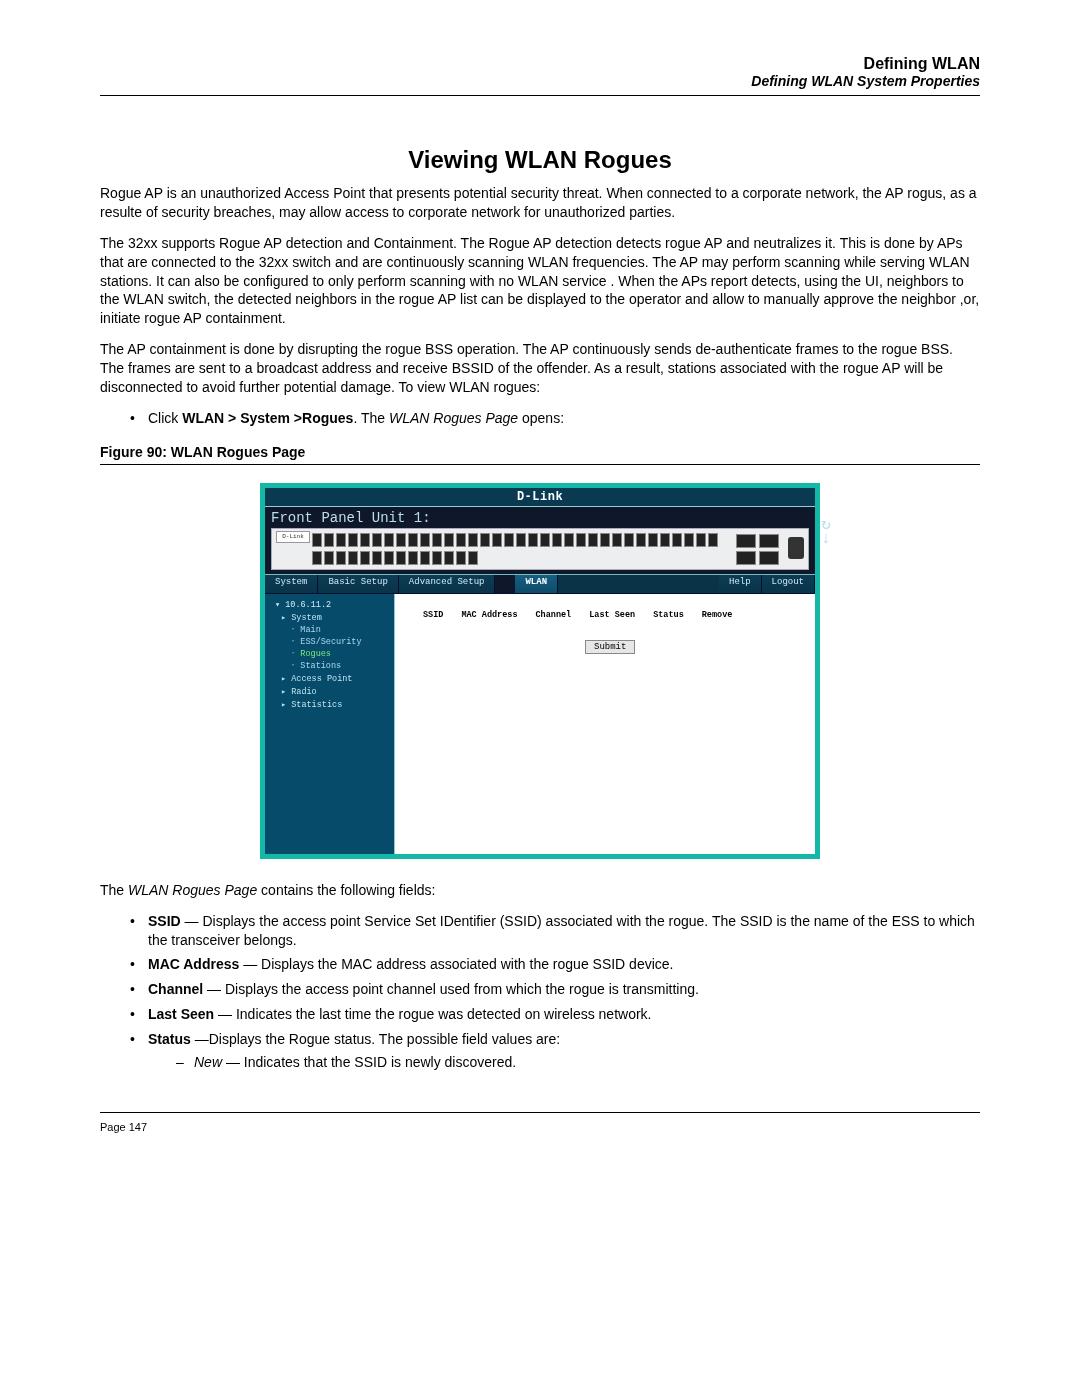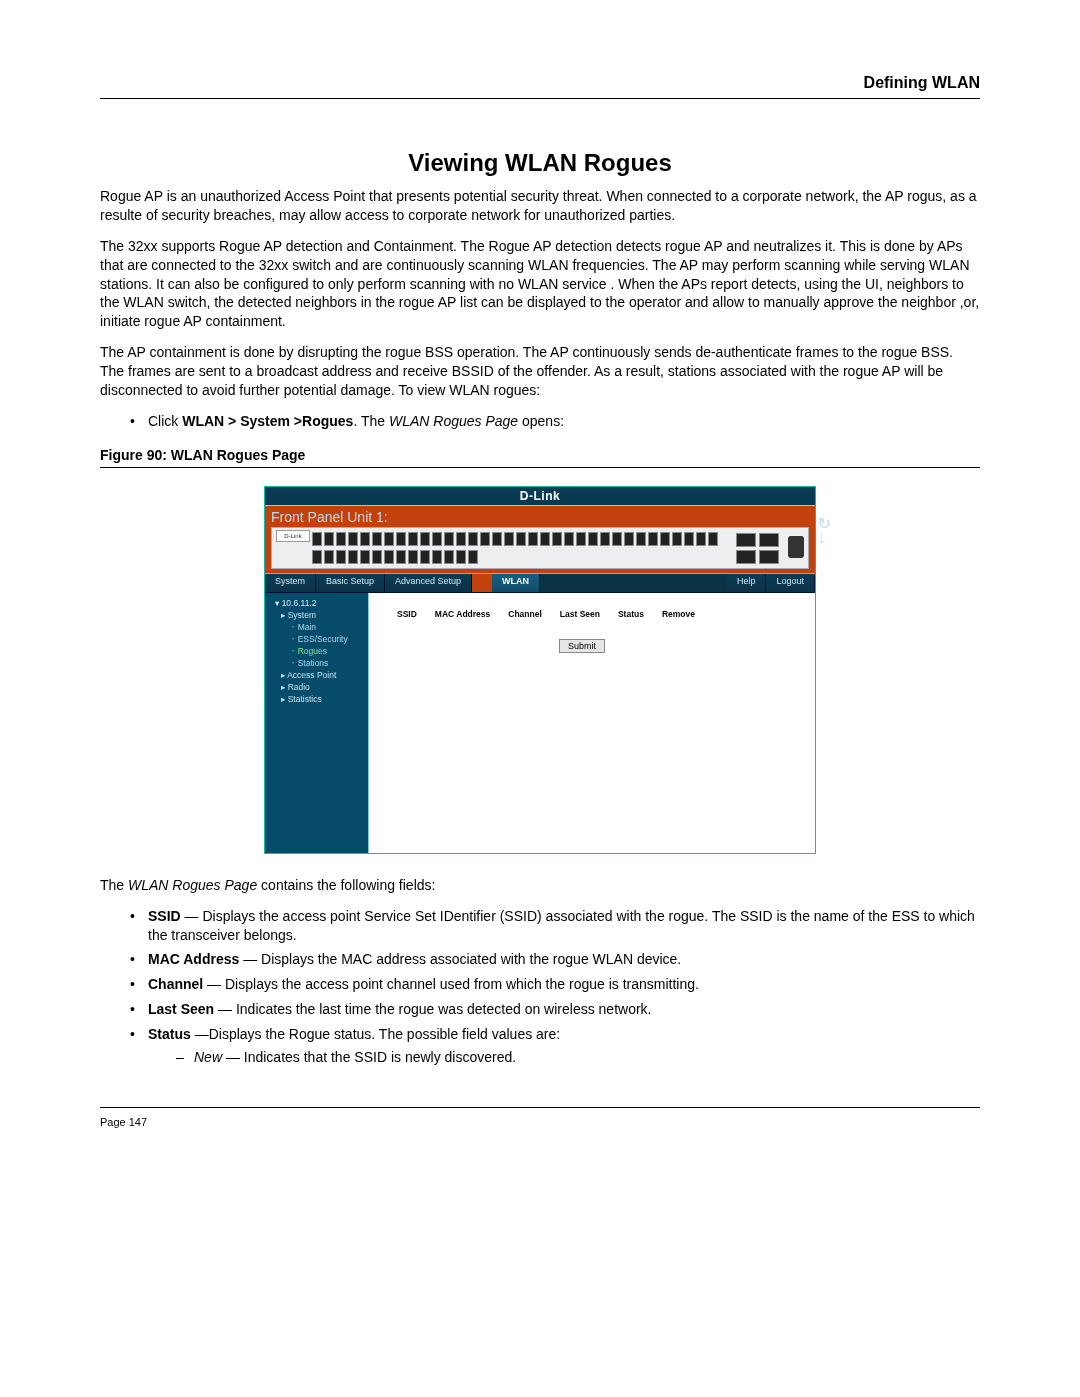"Defining WLAN" .header-block { margin-top: 19px -> none }
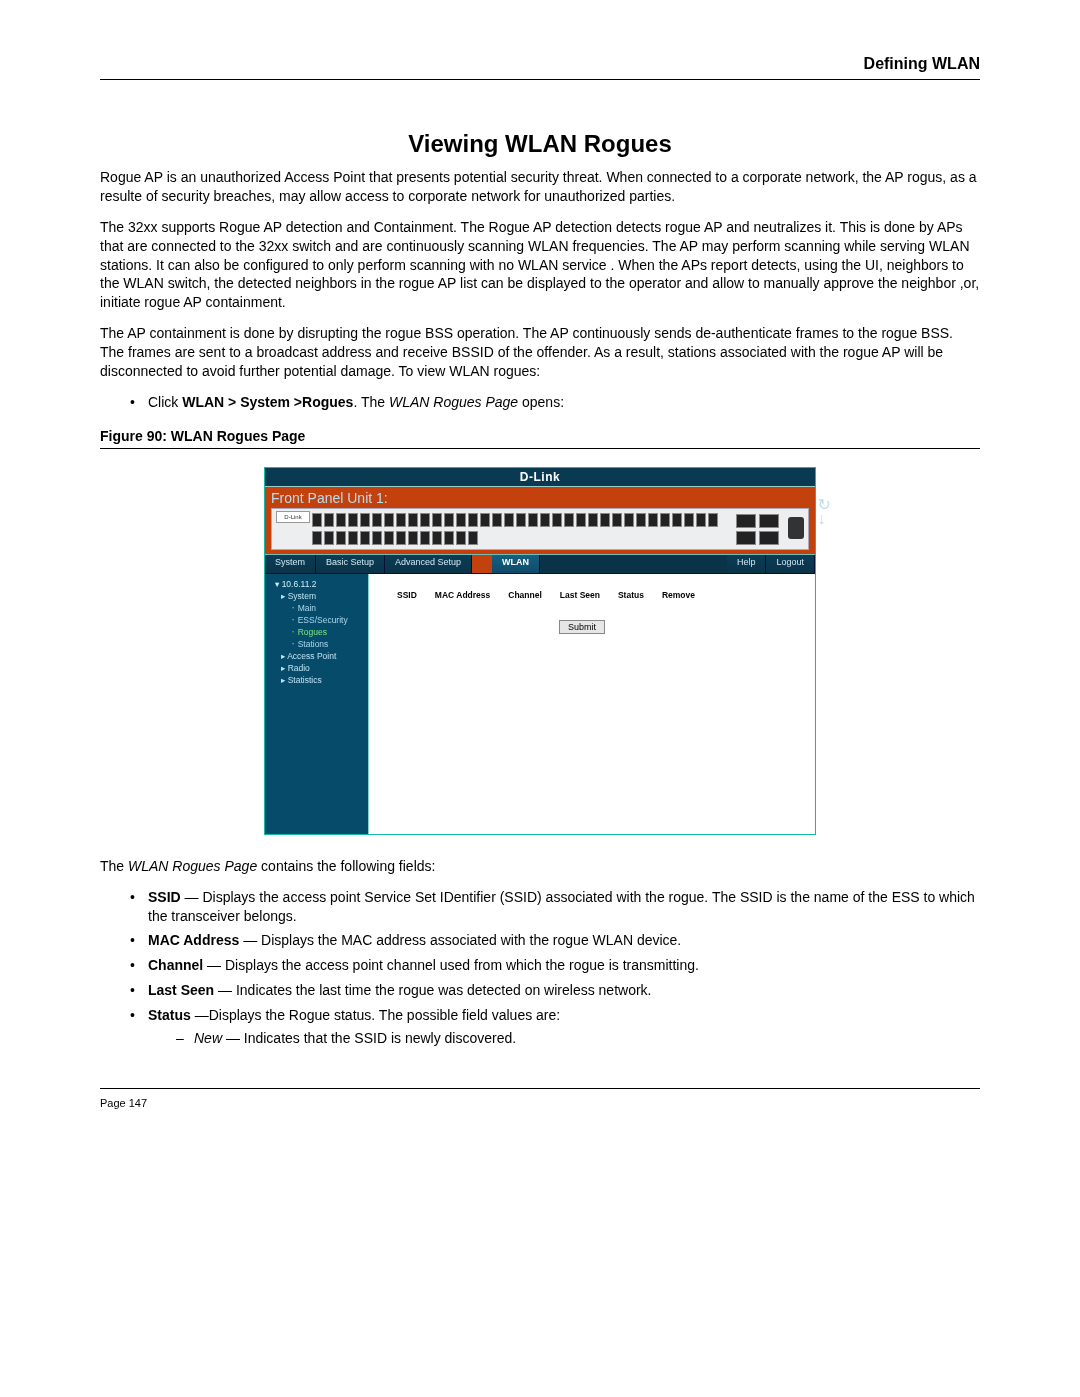"Defining WLAN System Properties" div.header-sub { html: none -> <div>Defining WLAN System Properties</div> }
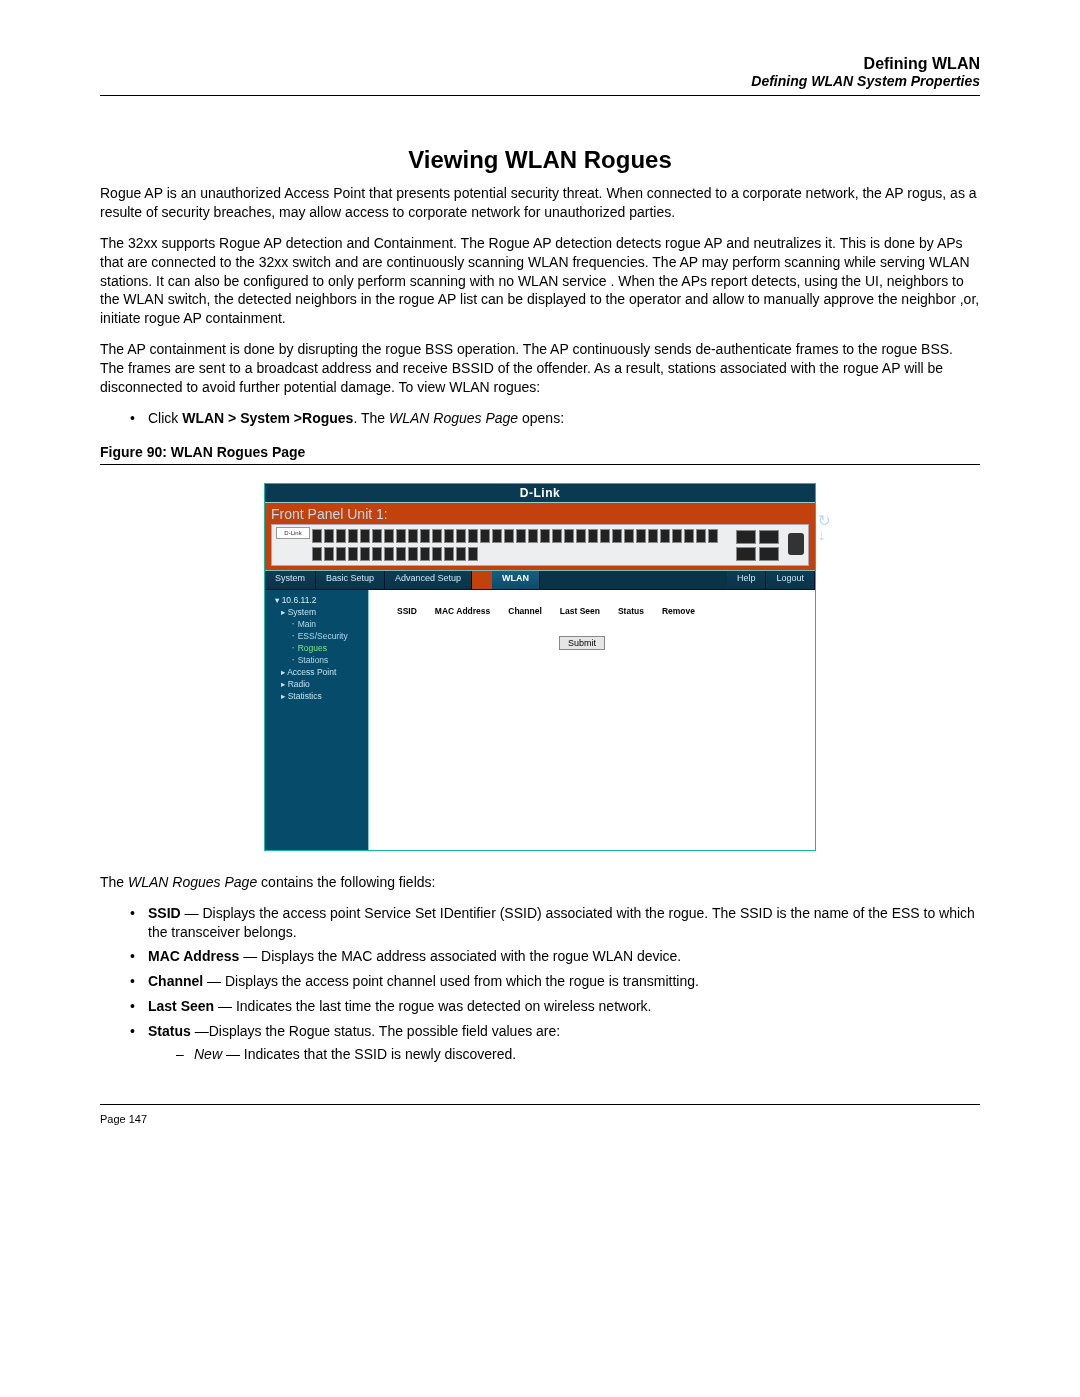"D-Link" .dlink { background: #c2410c -> #0f172a; border: 1px solid #14b8a6 -> 5px solid #14b8a6; font-family: none -> Liberation Mono, monospace }
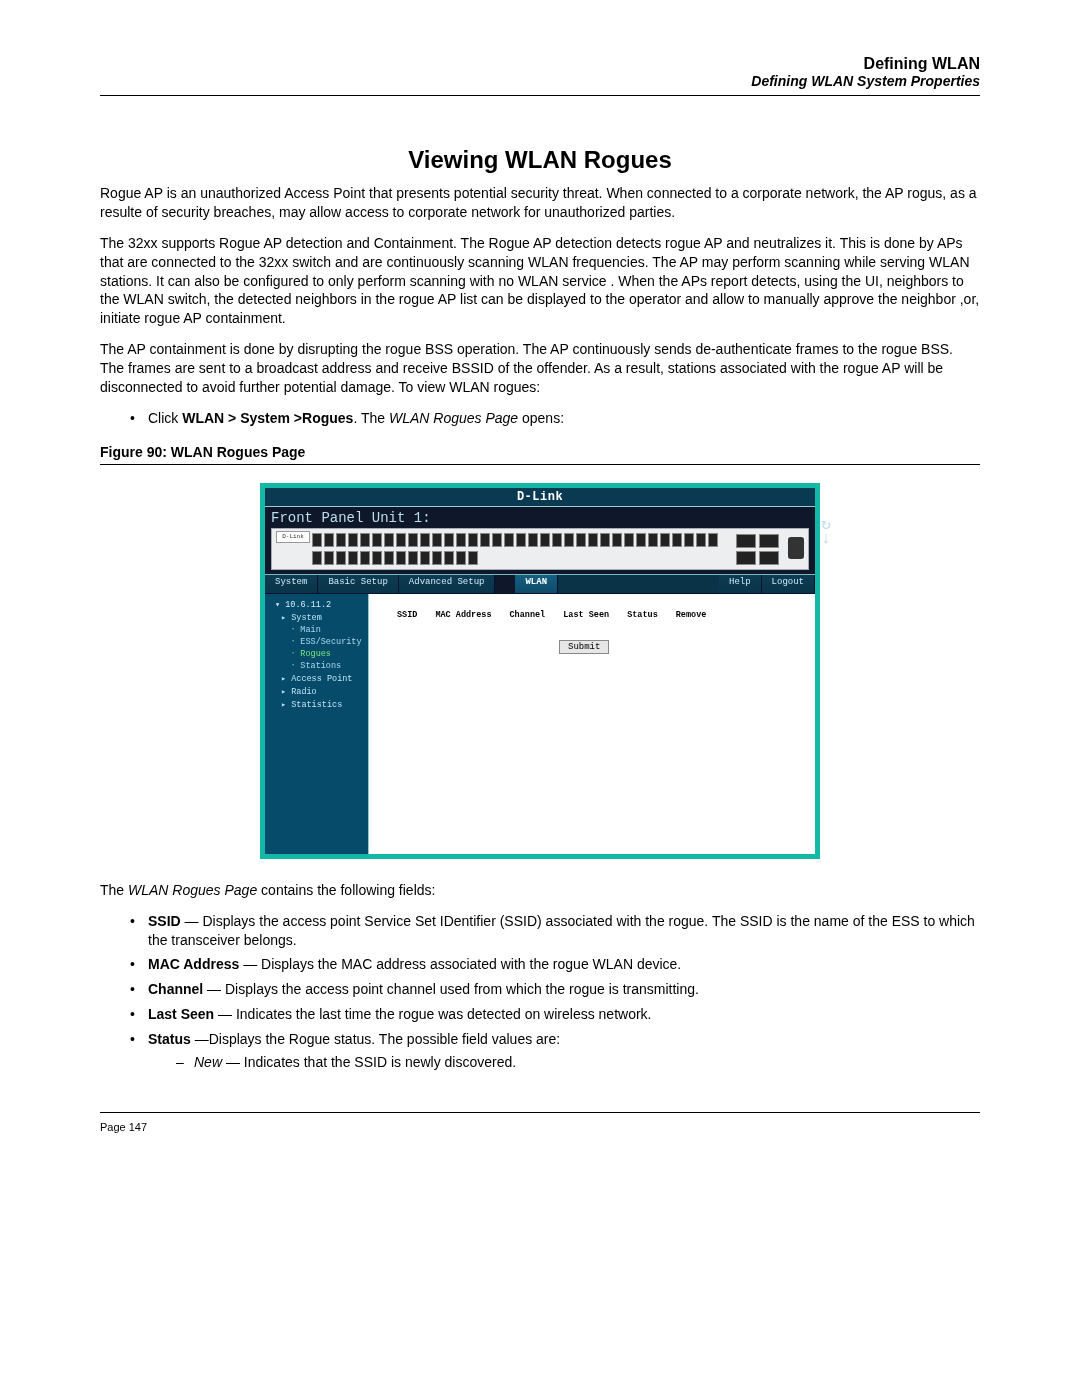"▾ 10.6.11.2" .dlink .tree { width: 104px -> 130px }
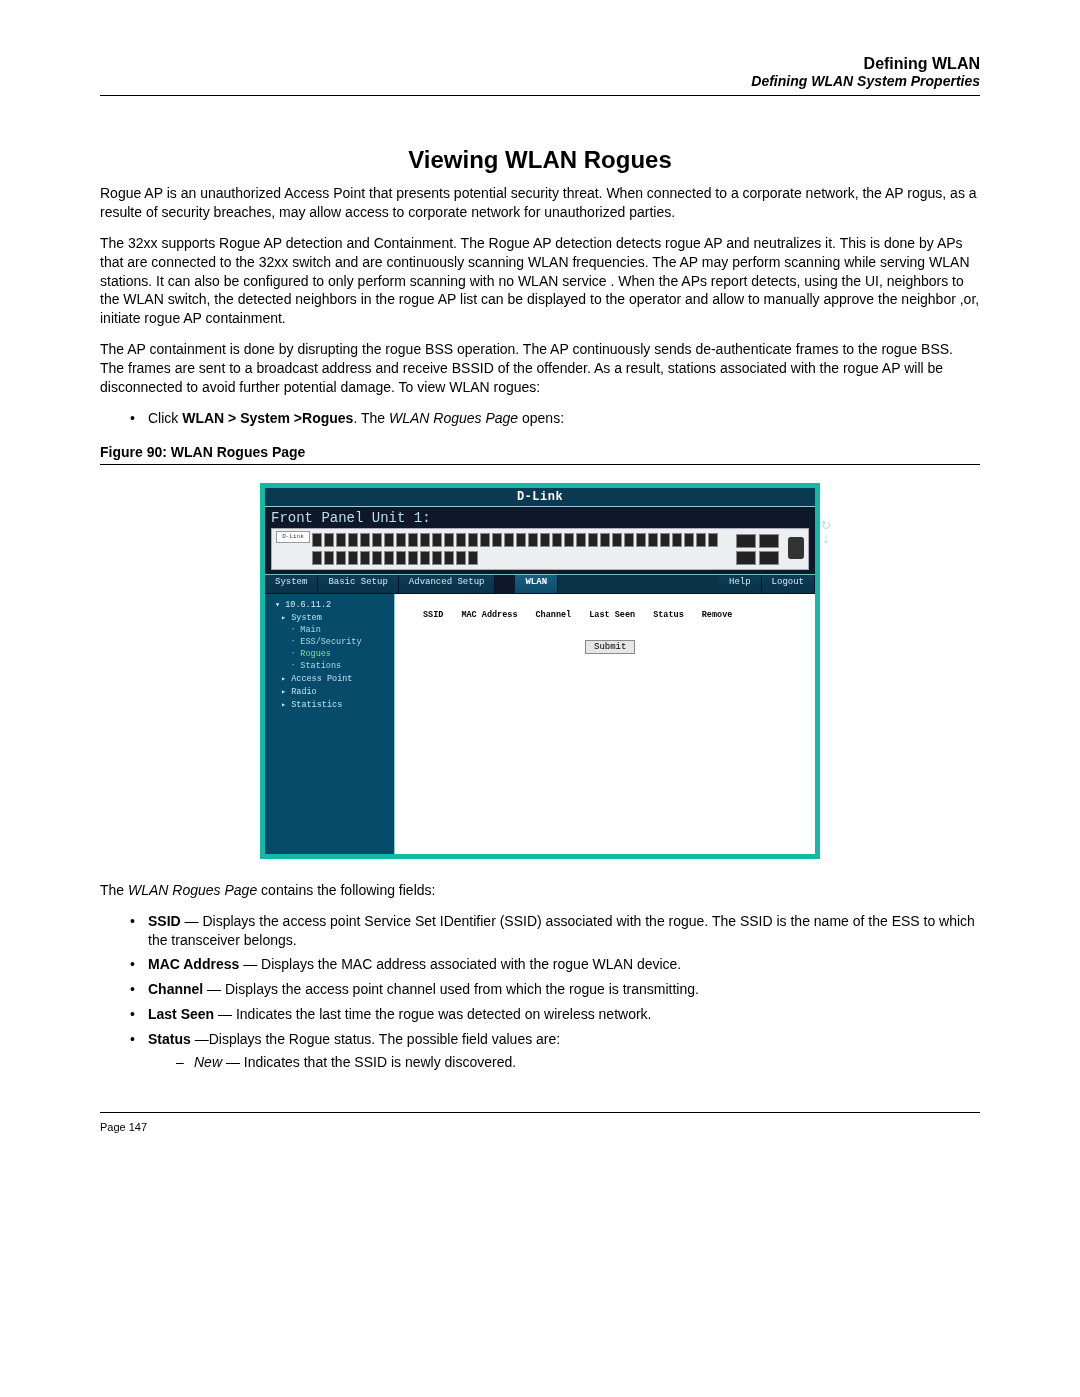"— Displays the MAC address" span { text: WLAN -> SSID }
